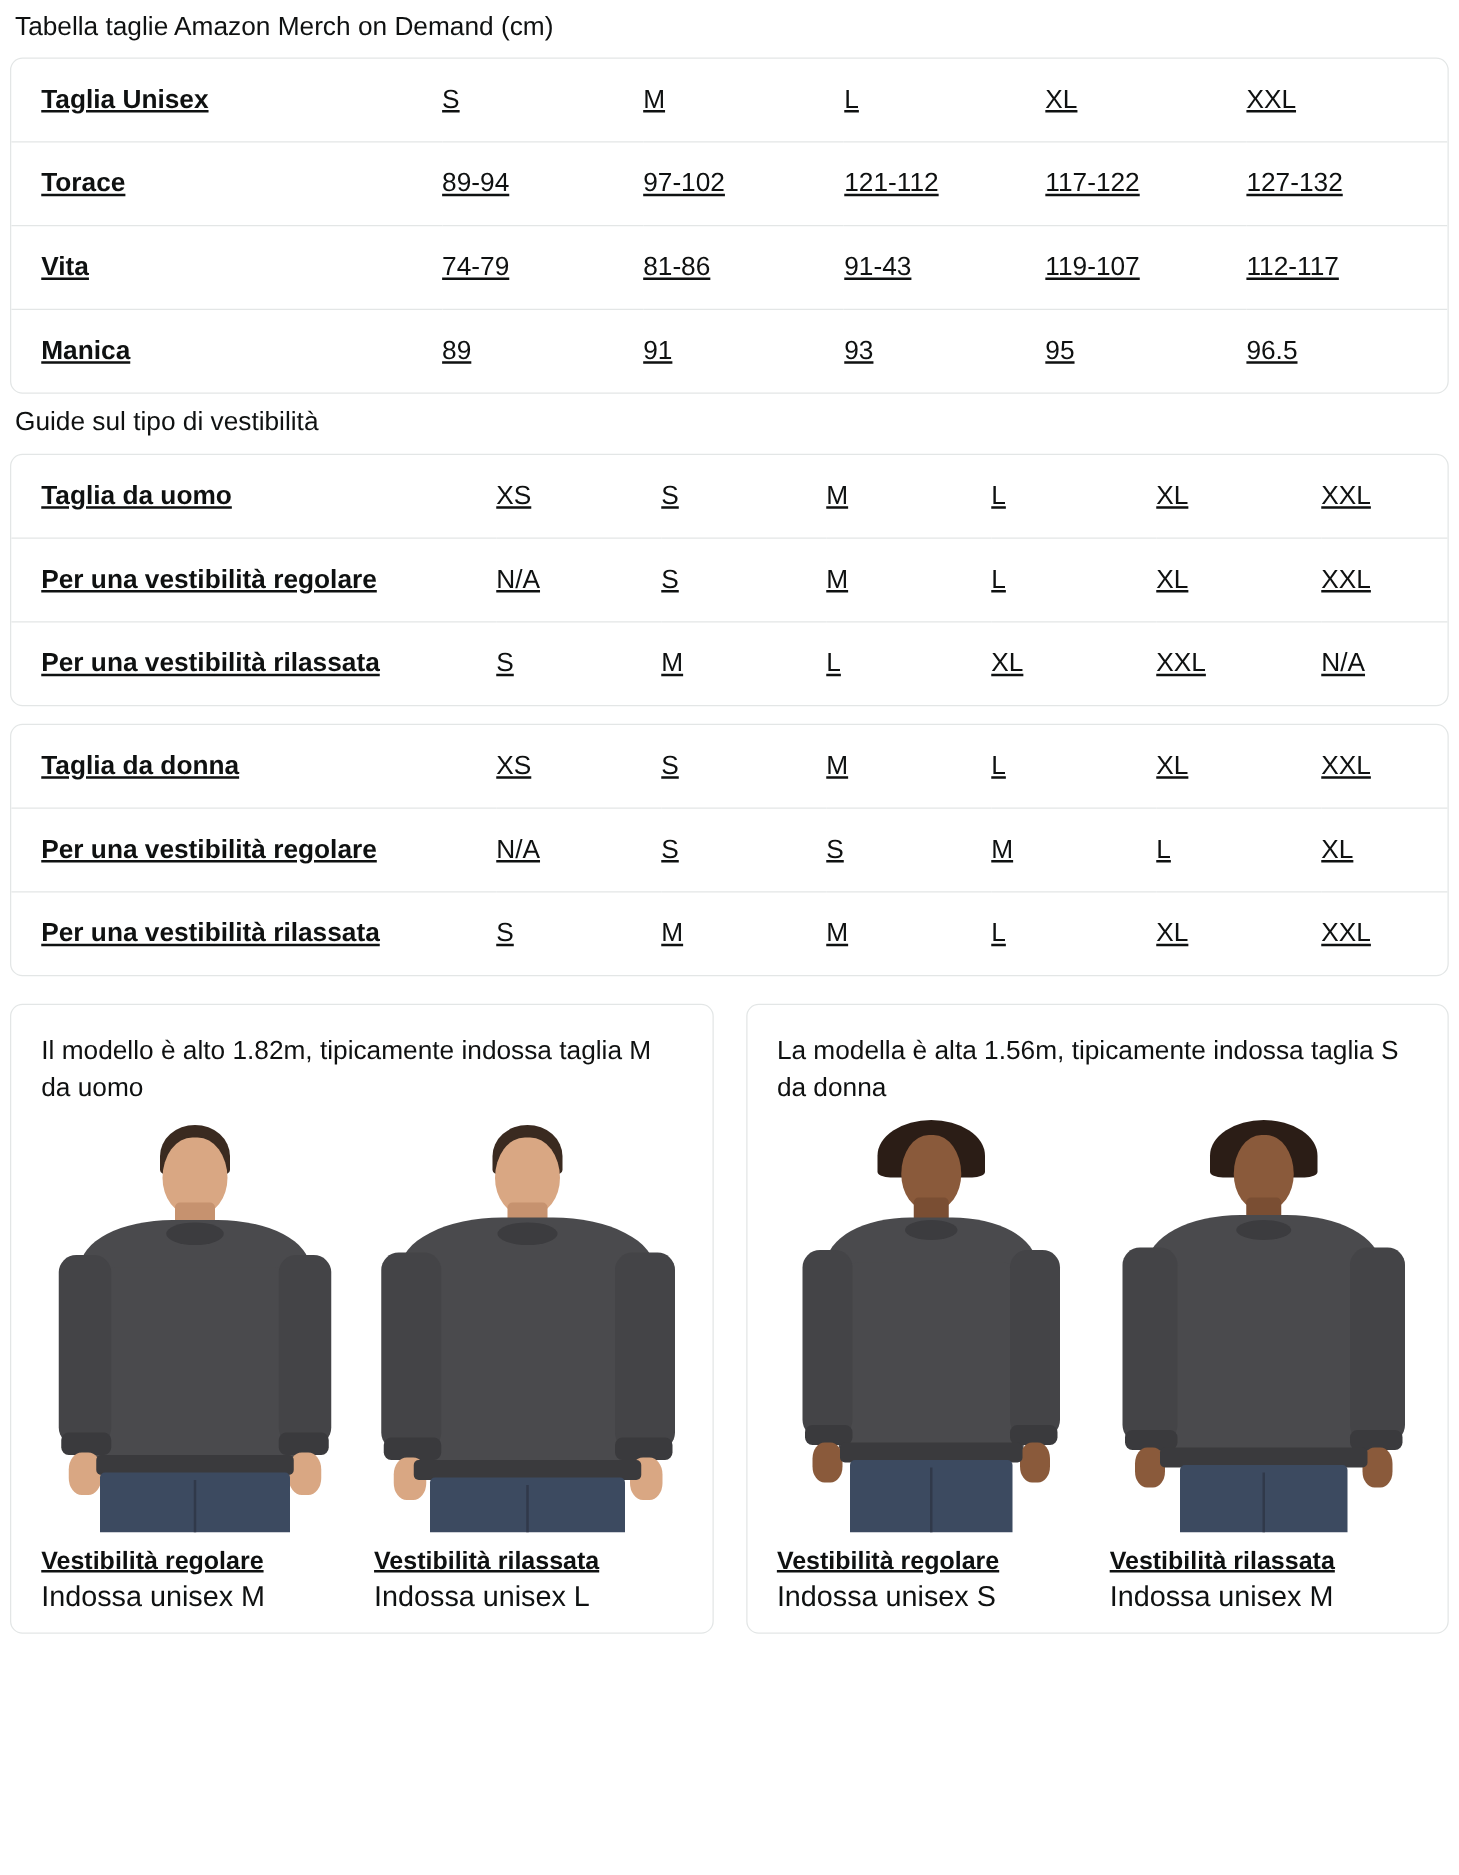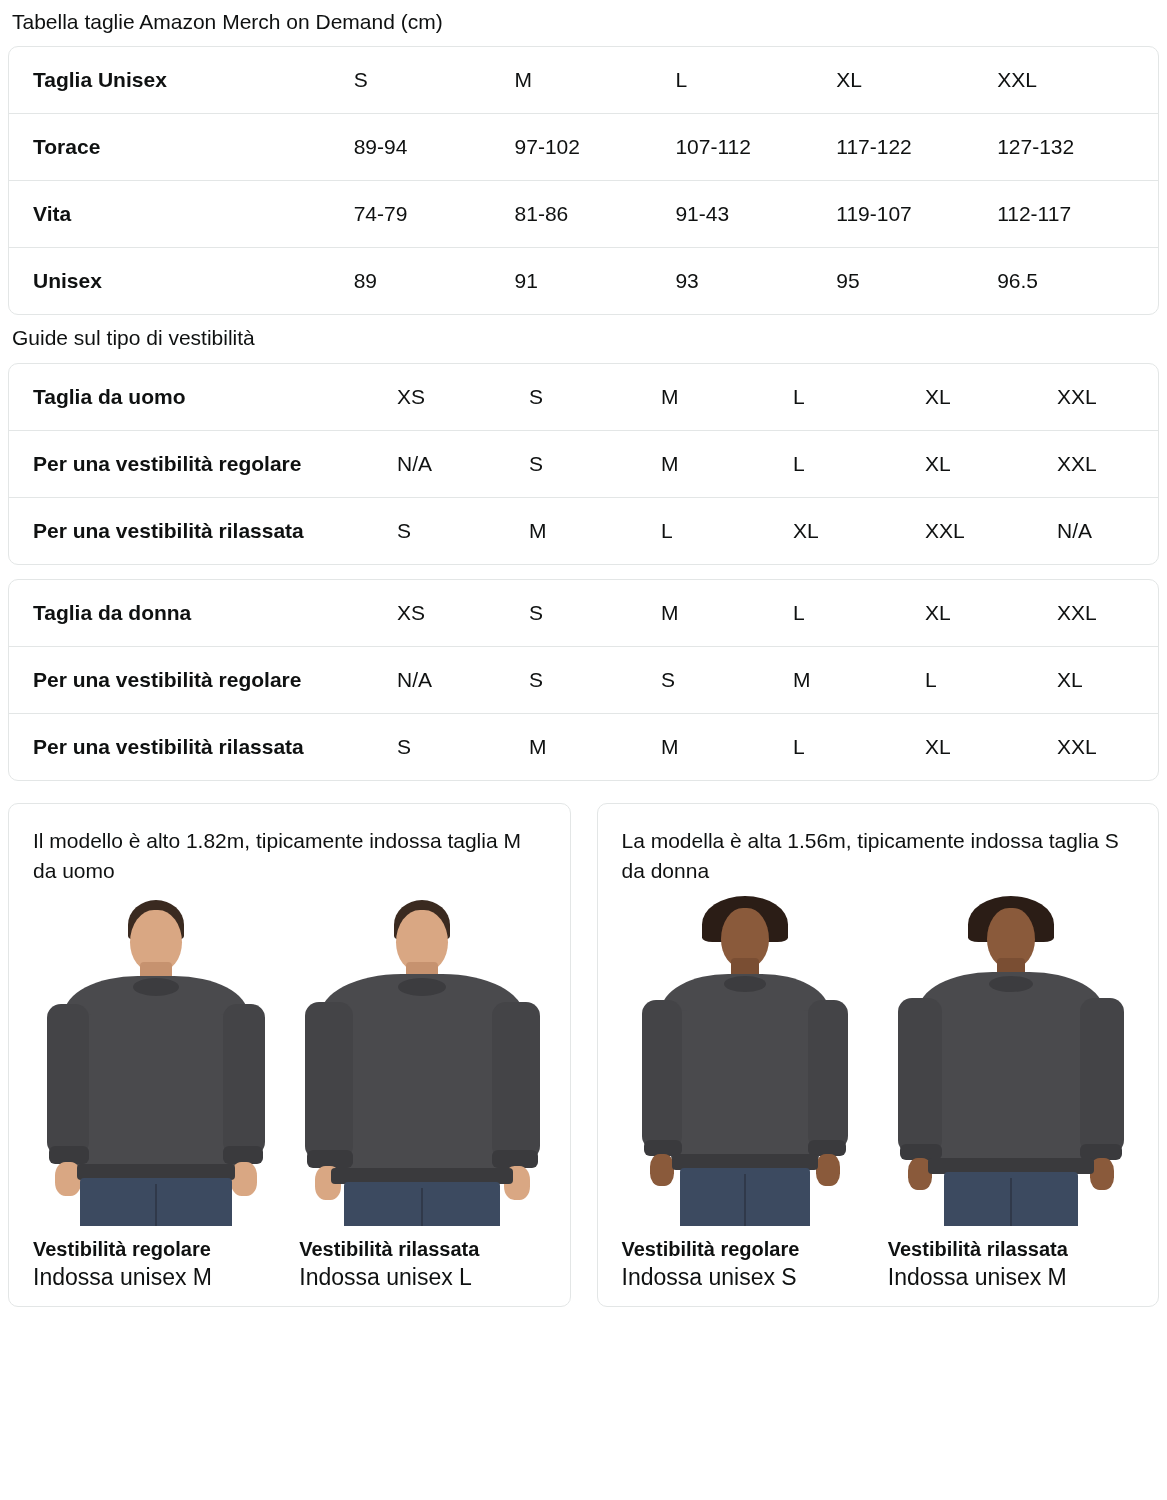"Taglia Unisex" table.size-table { text-decoration: none -> underline }
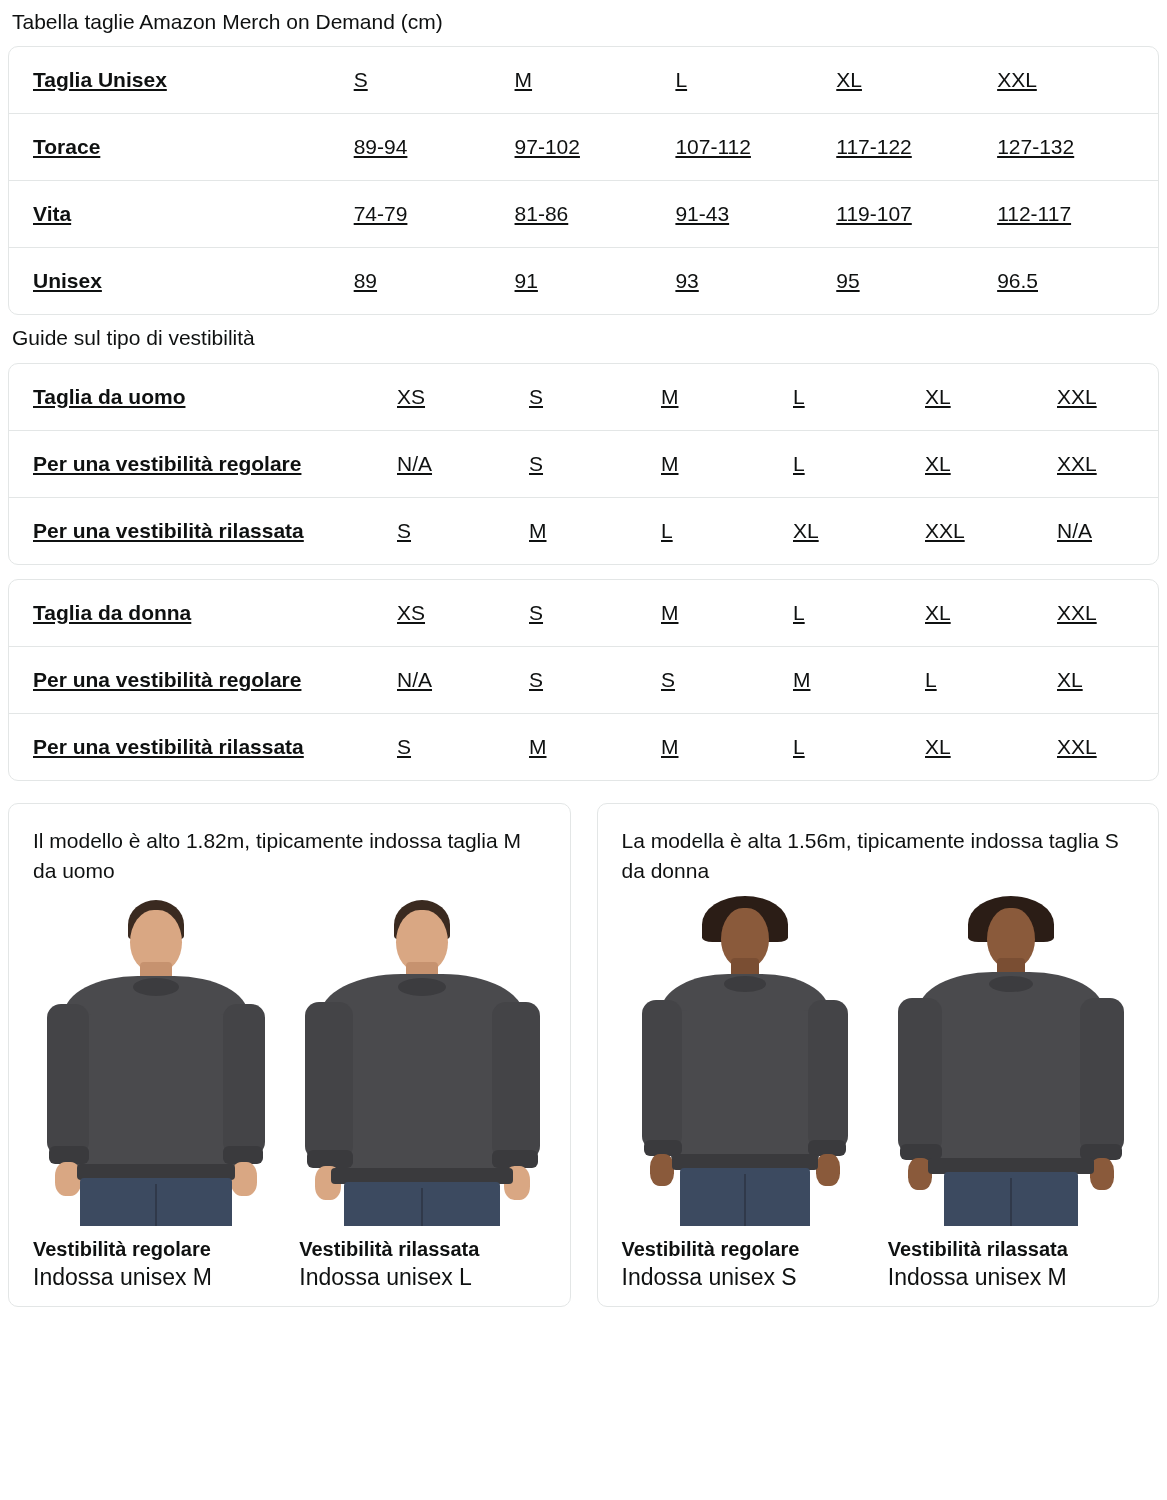"107-112" td { text: 107-112 -> 121-112 }
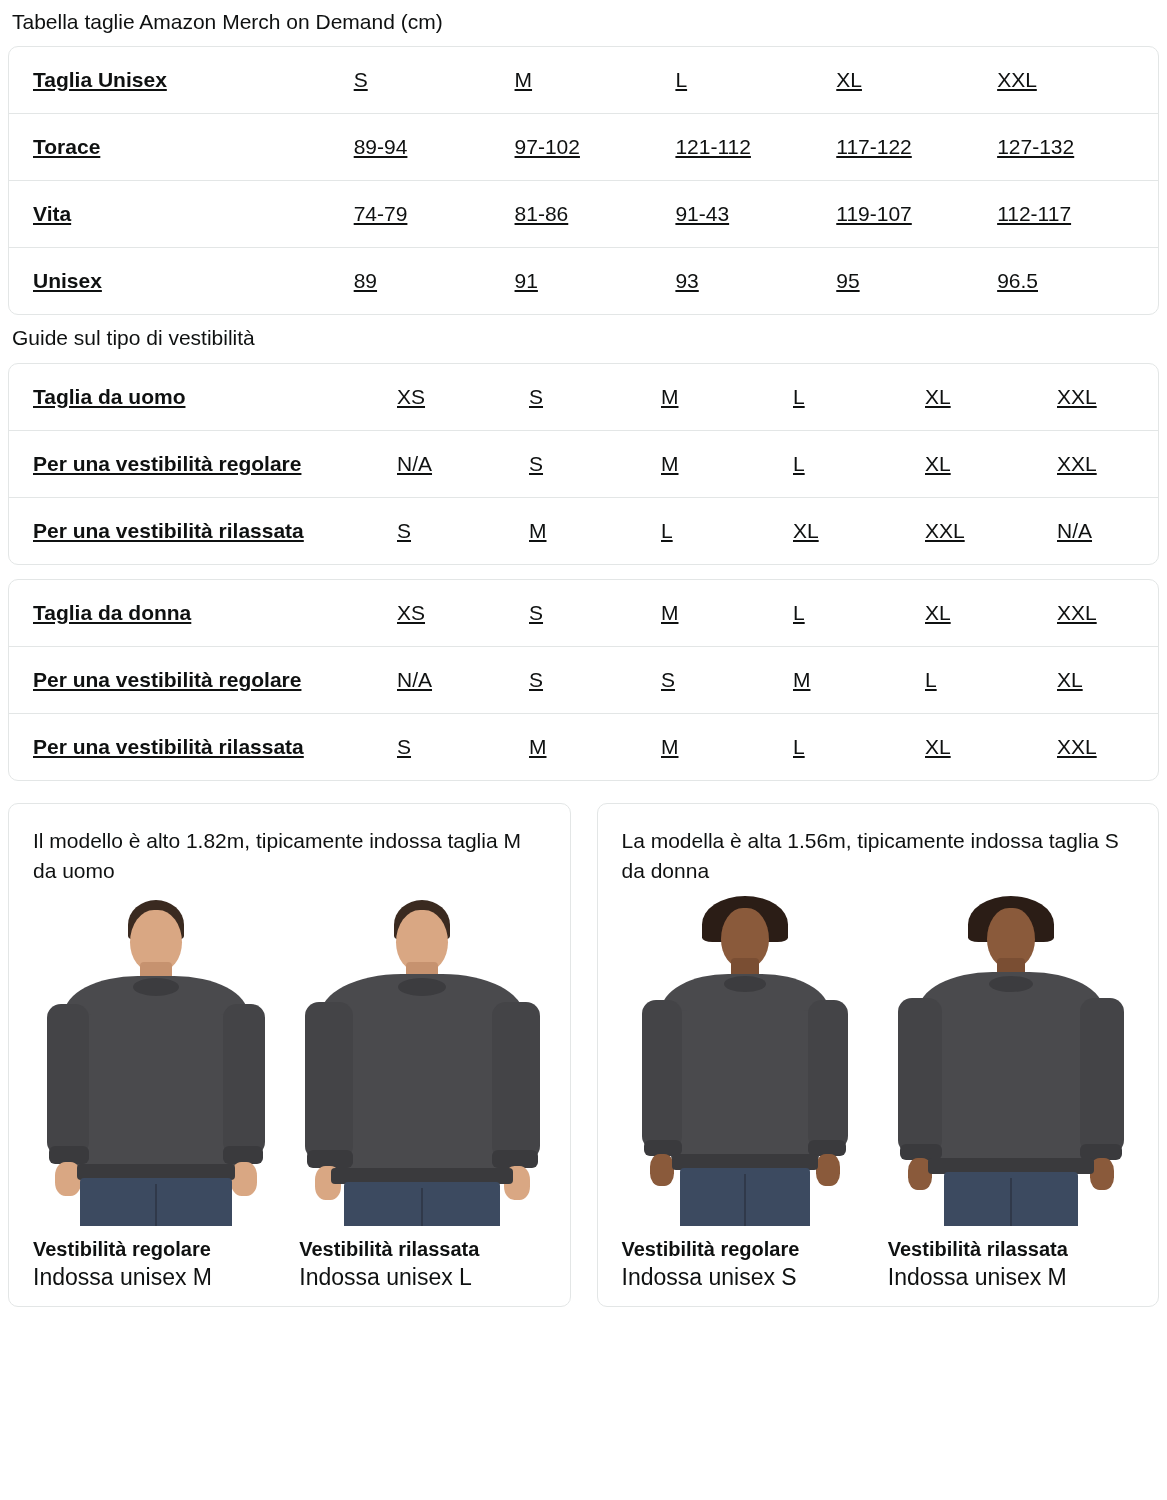"Unisex" th.rowhead { text: Unisex -> Manica }
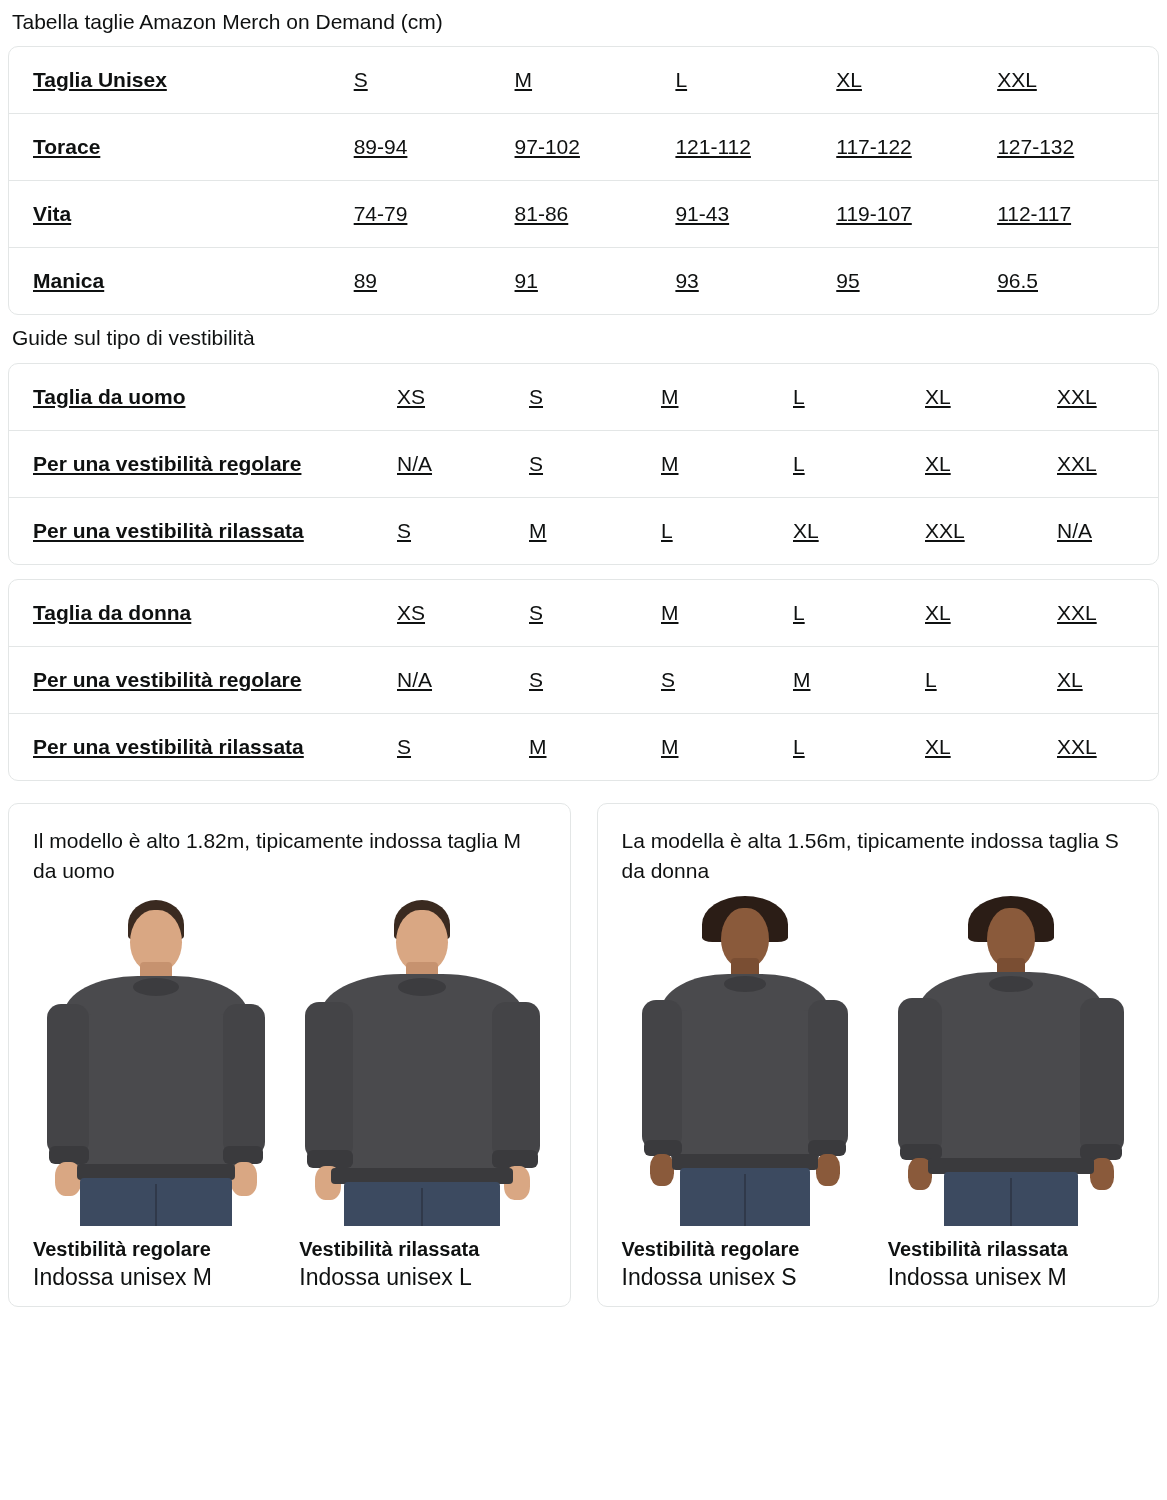"Vestibilità regolare" .fig-label { text-decoration: none -> underline }
